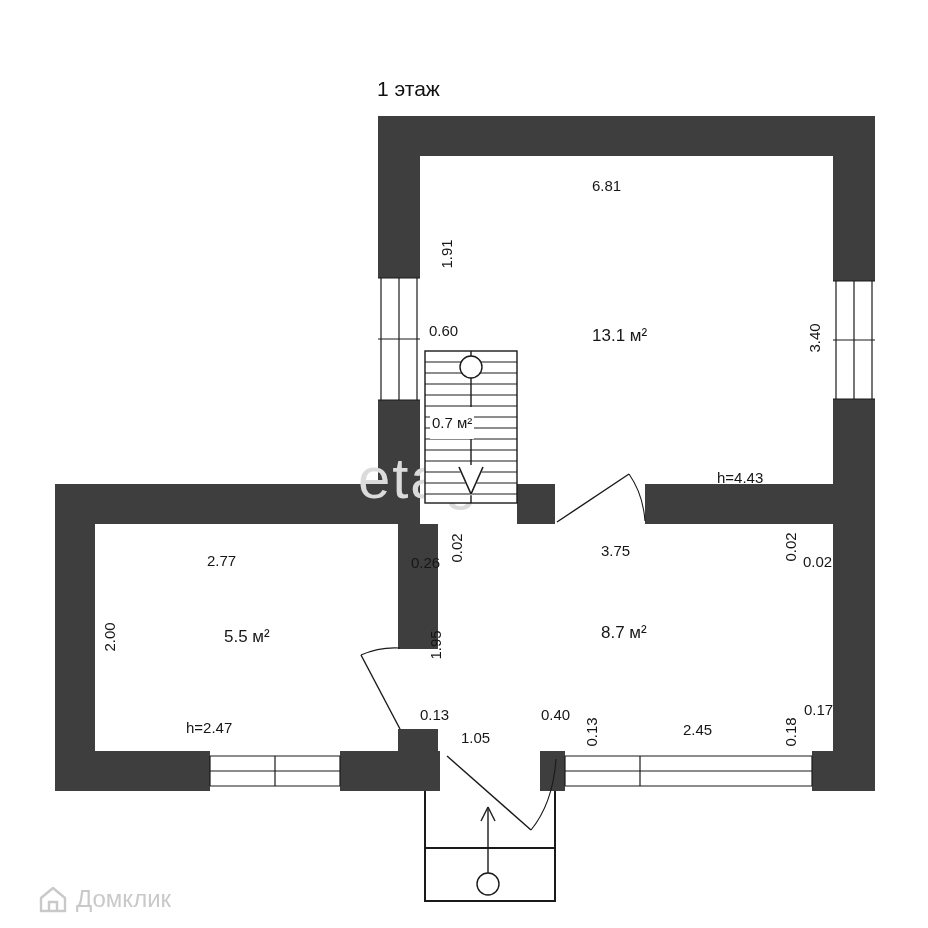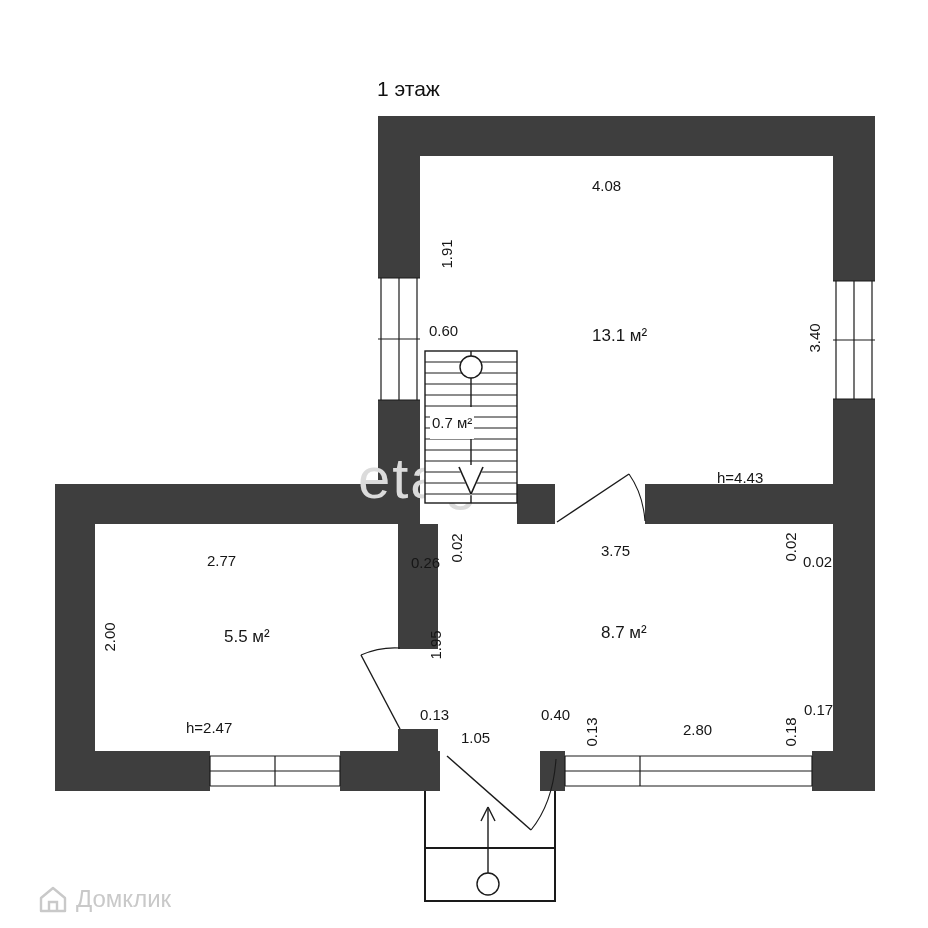"4.08" span.label { text: 4.08 -> 6.81 }
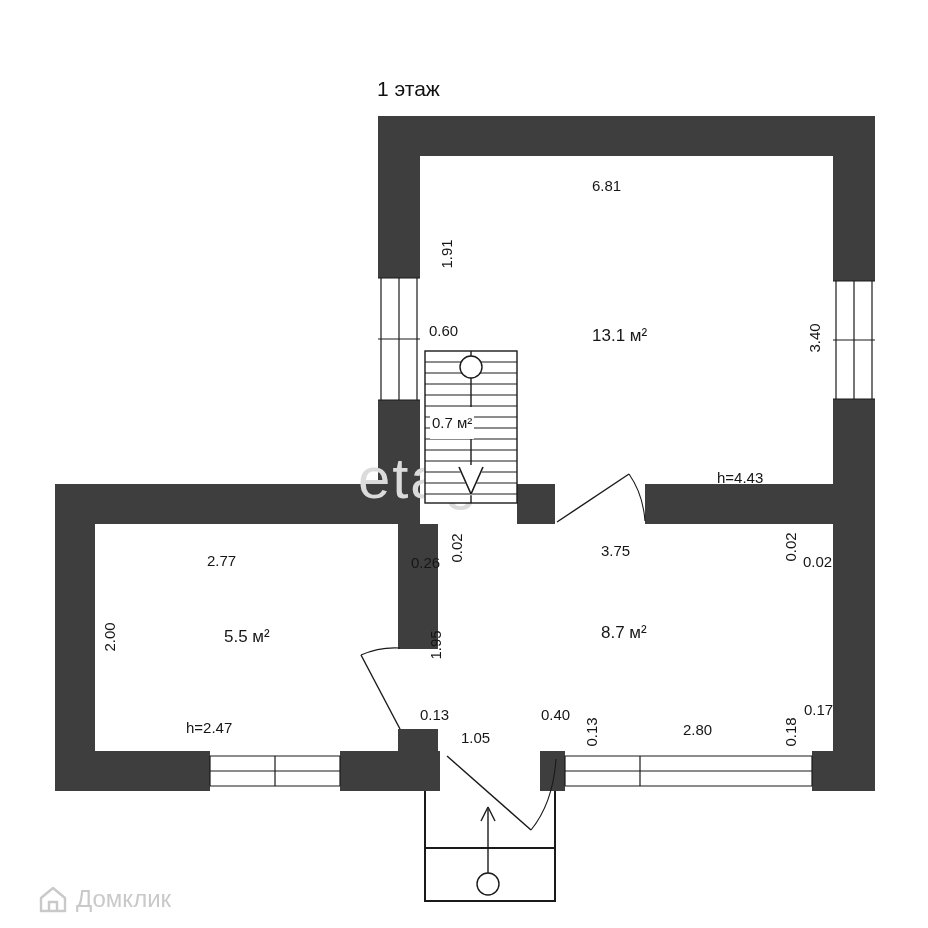"2.80" span.label { text: 2.80 -> 2.45 }
